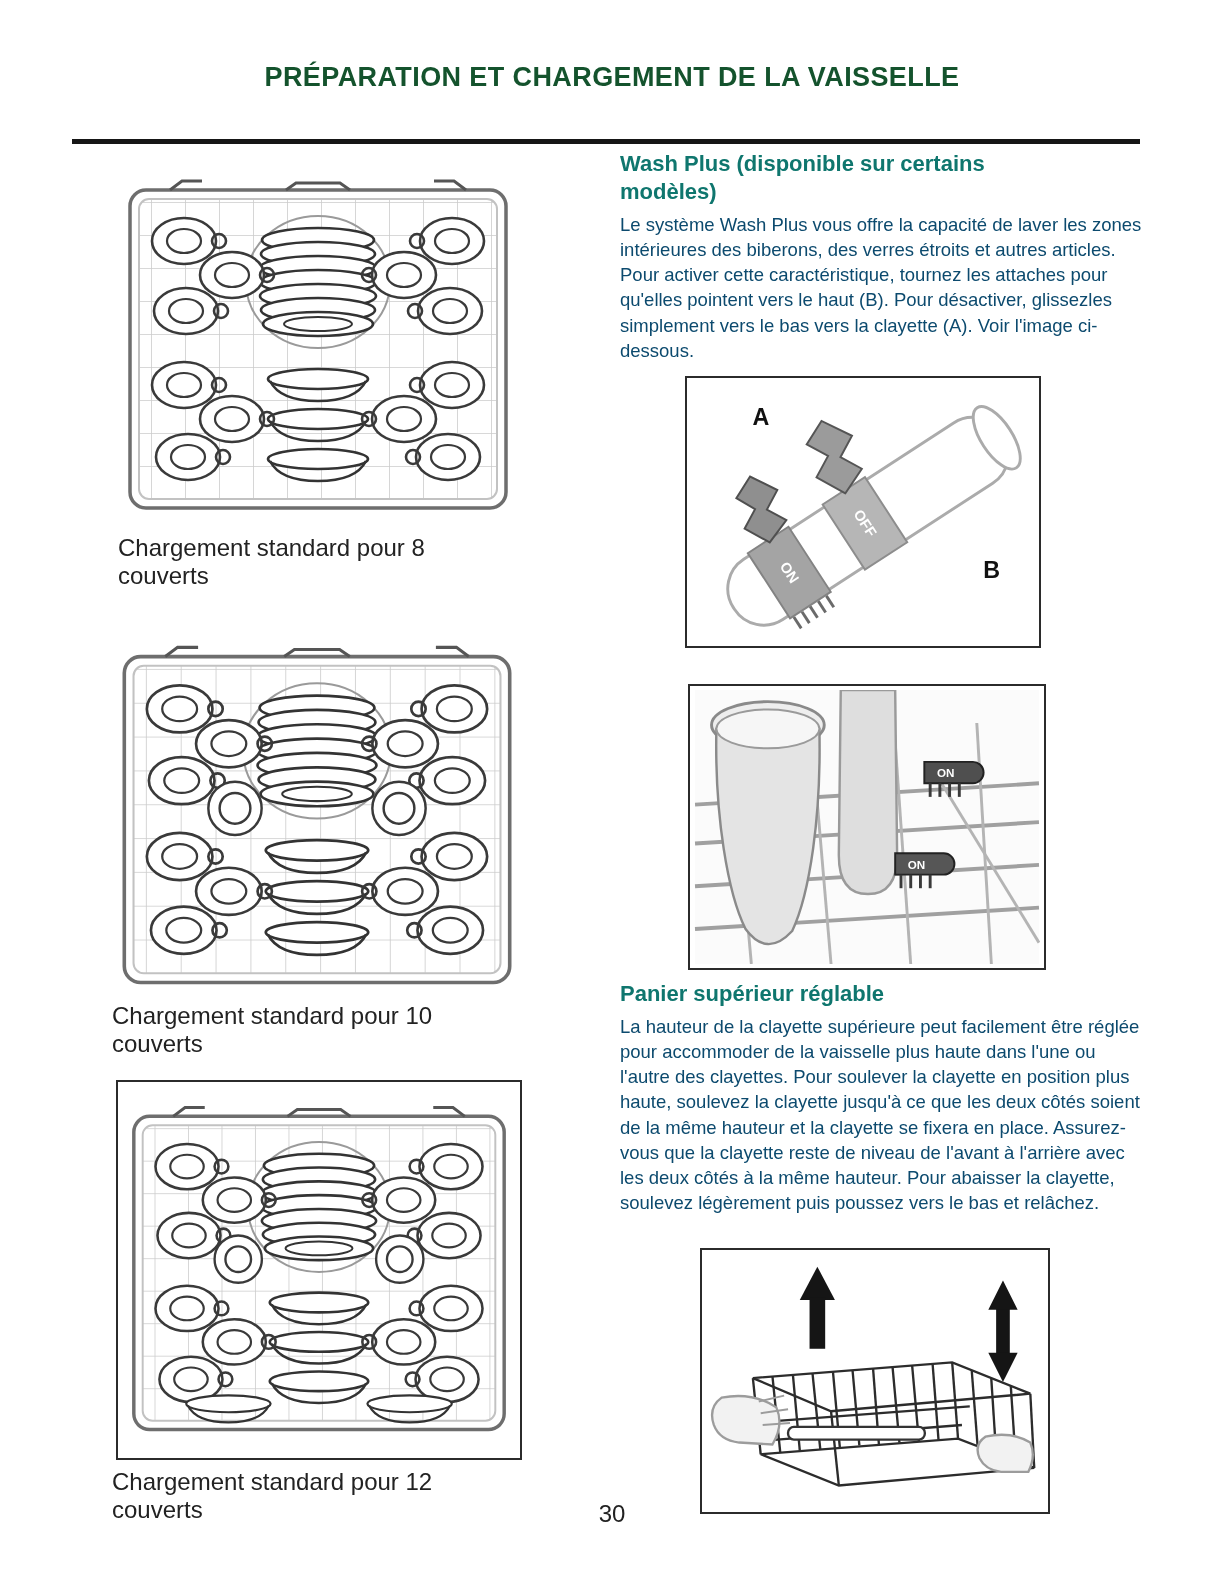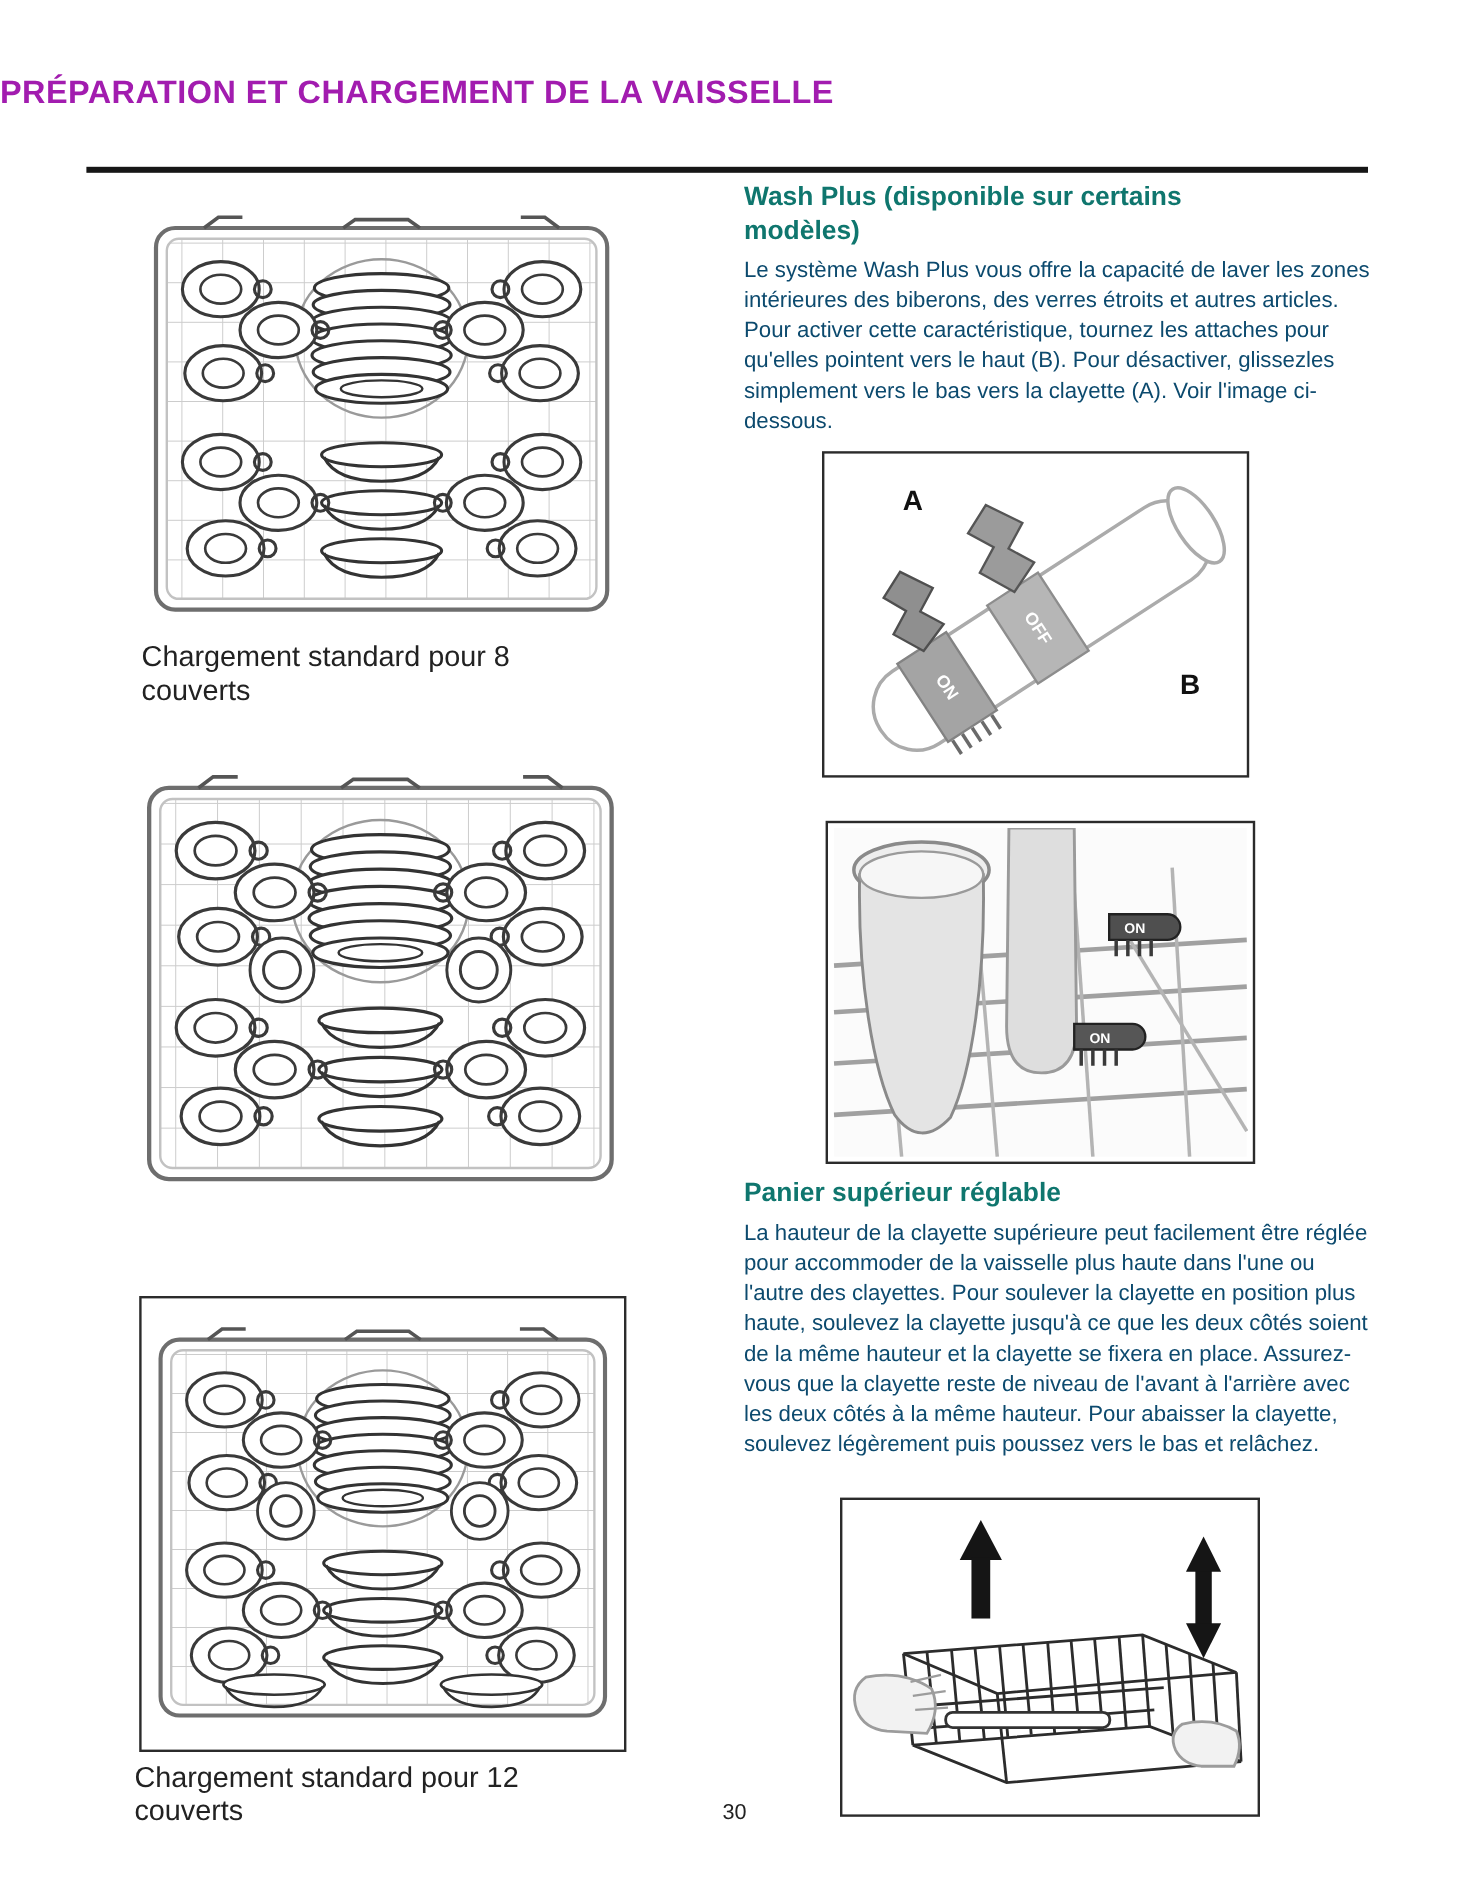"PRÉPARATION ET CHARGEMENT DE LA" .title { color: #a21caf -> #14532d; text-align: left -> center }
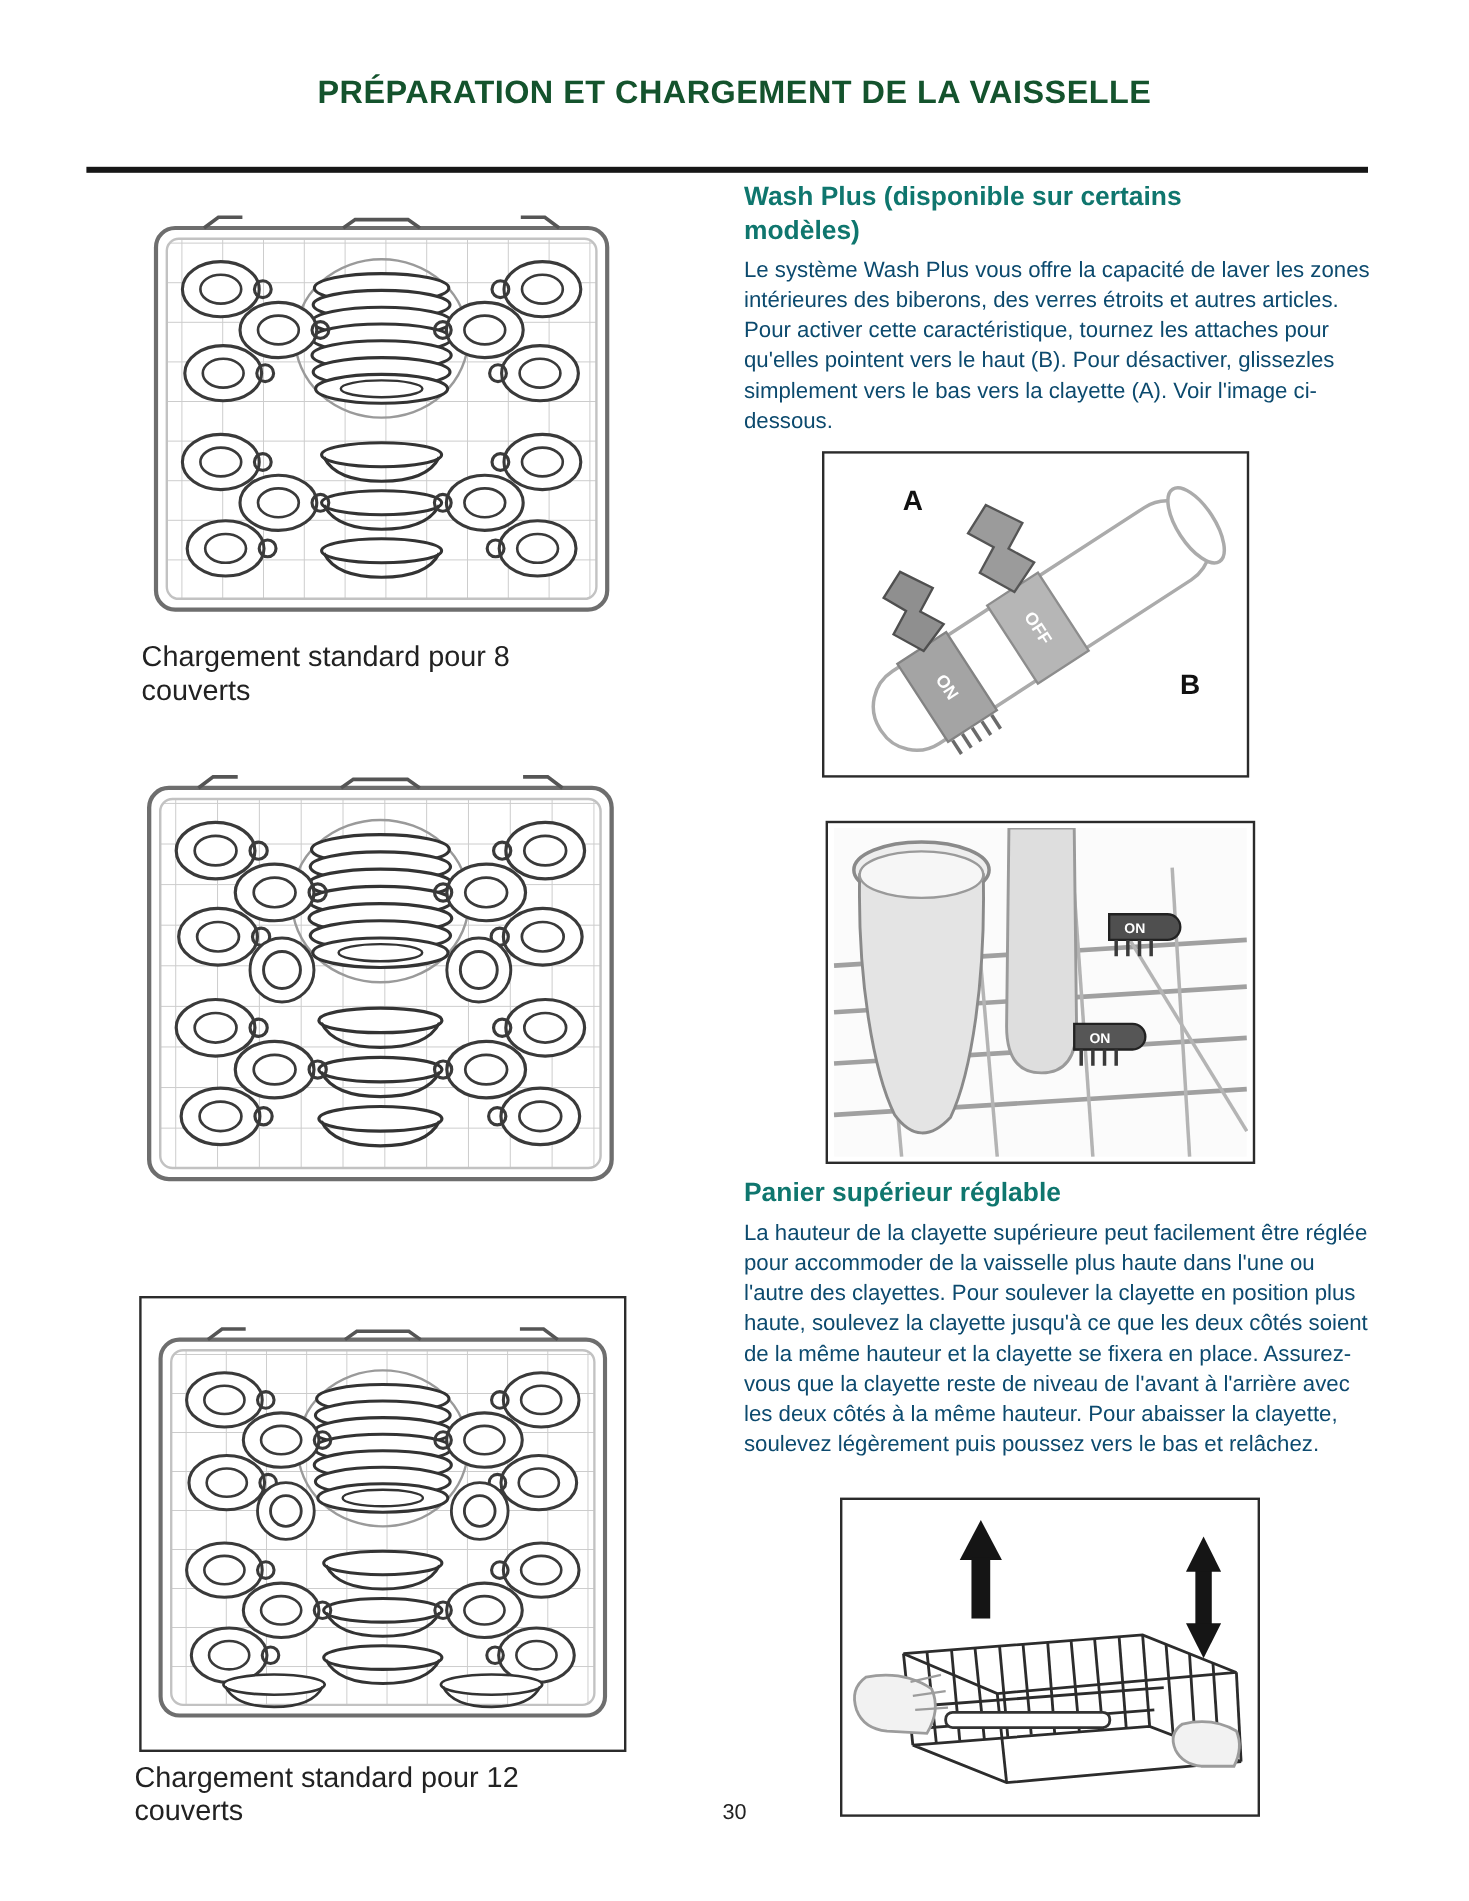"Chargement standard pour 10 couverts" div.caption { html: none -> <div>Chargement standard pour 10 couverts</div> }
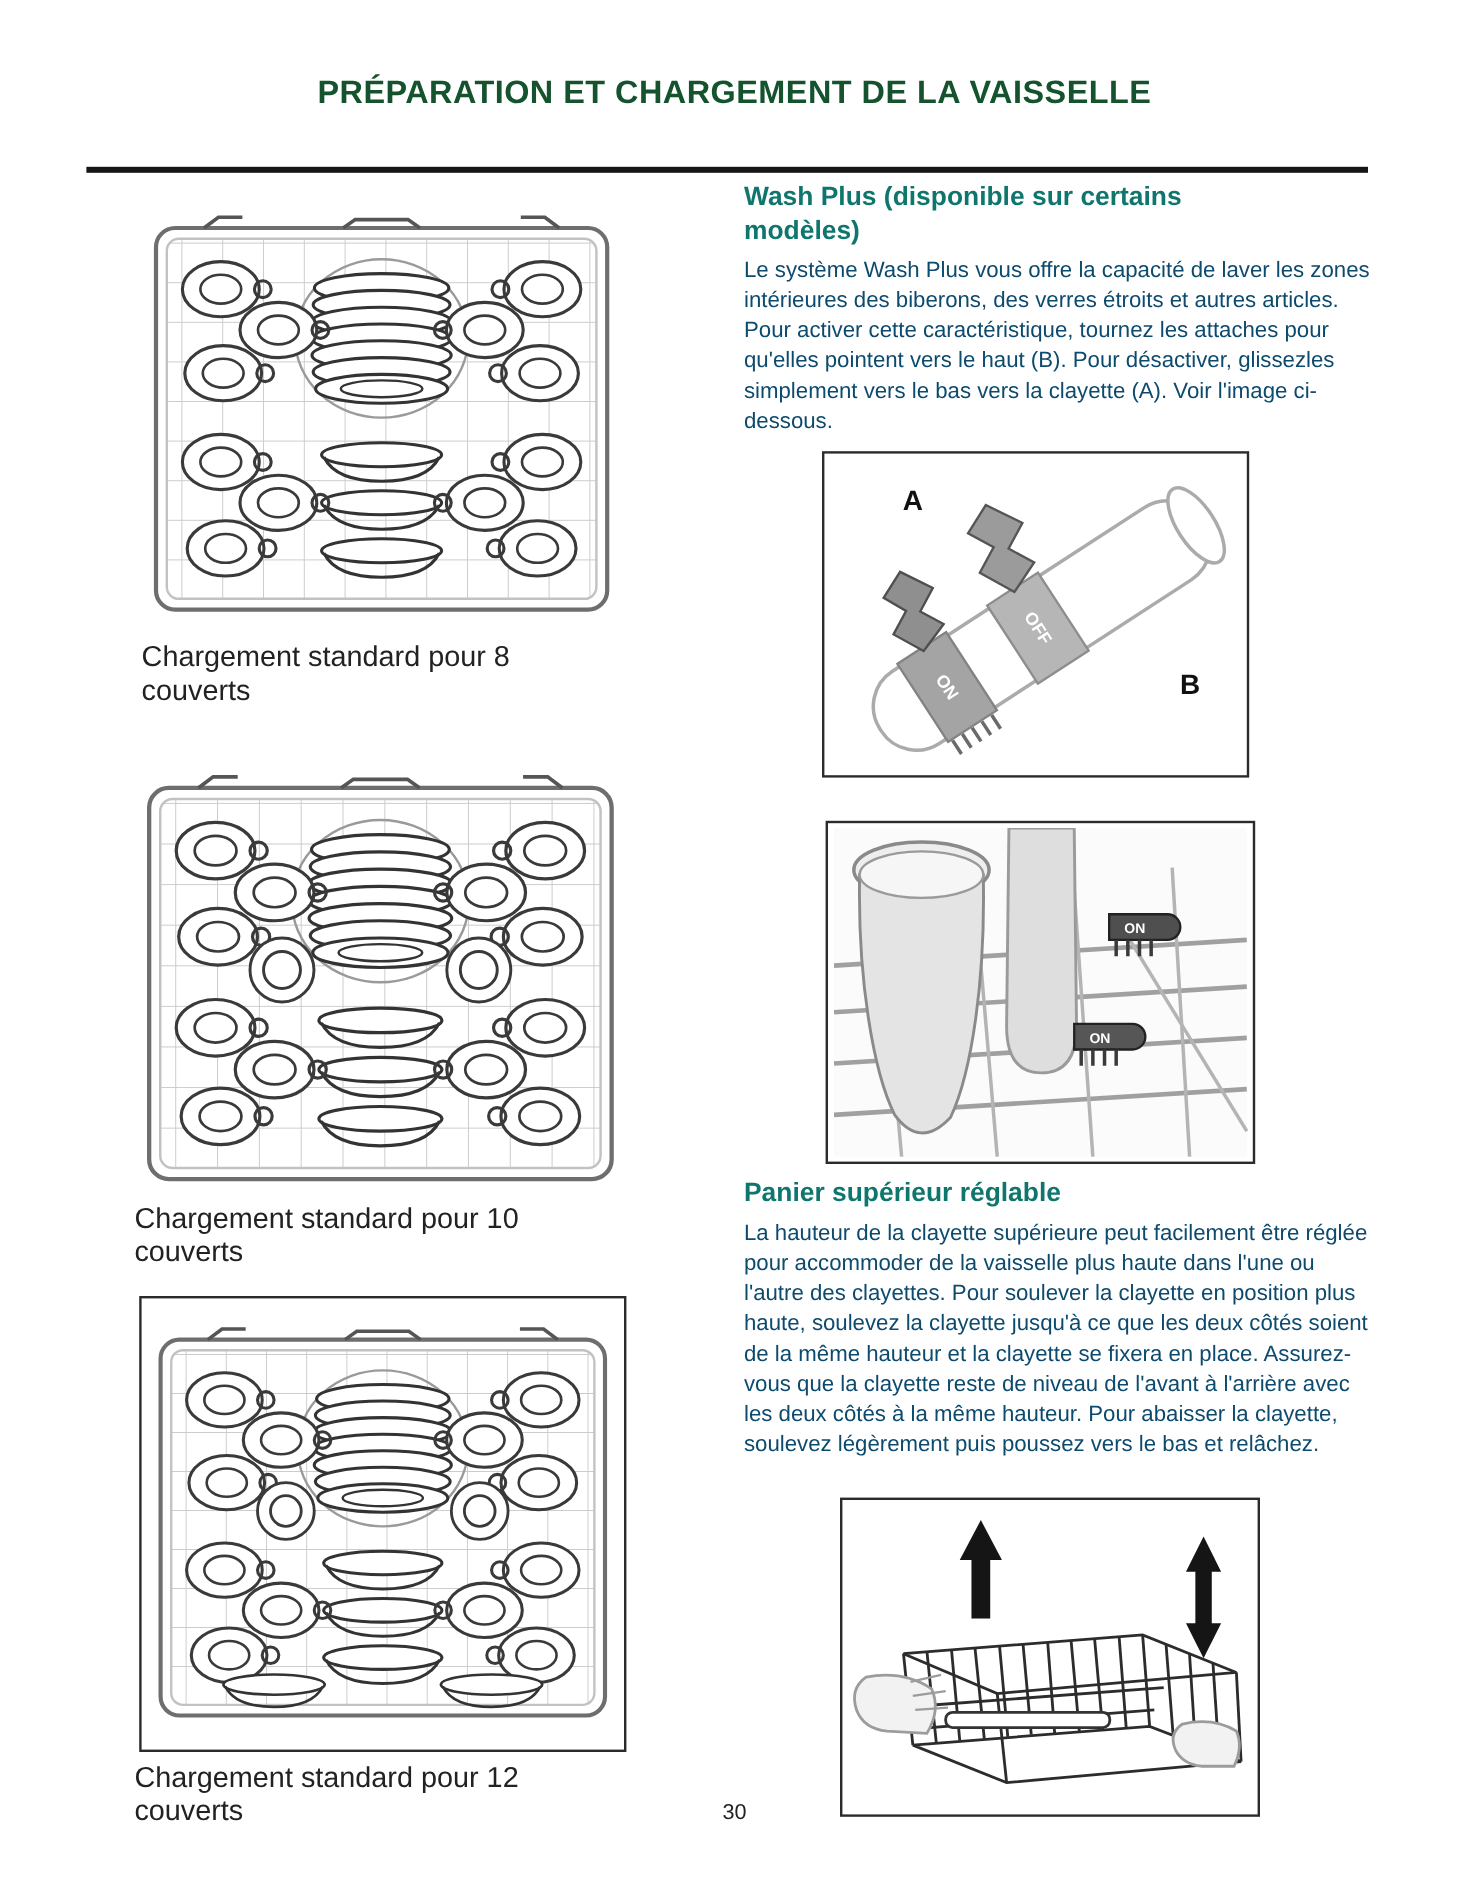"30" .pagenum { font-size: 18px -> 24px }
